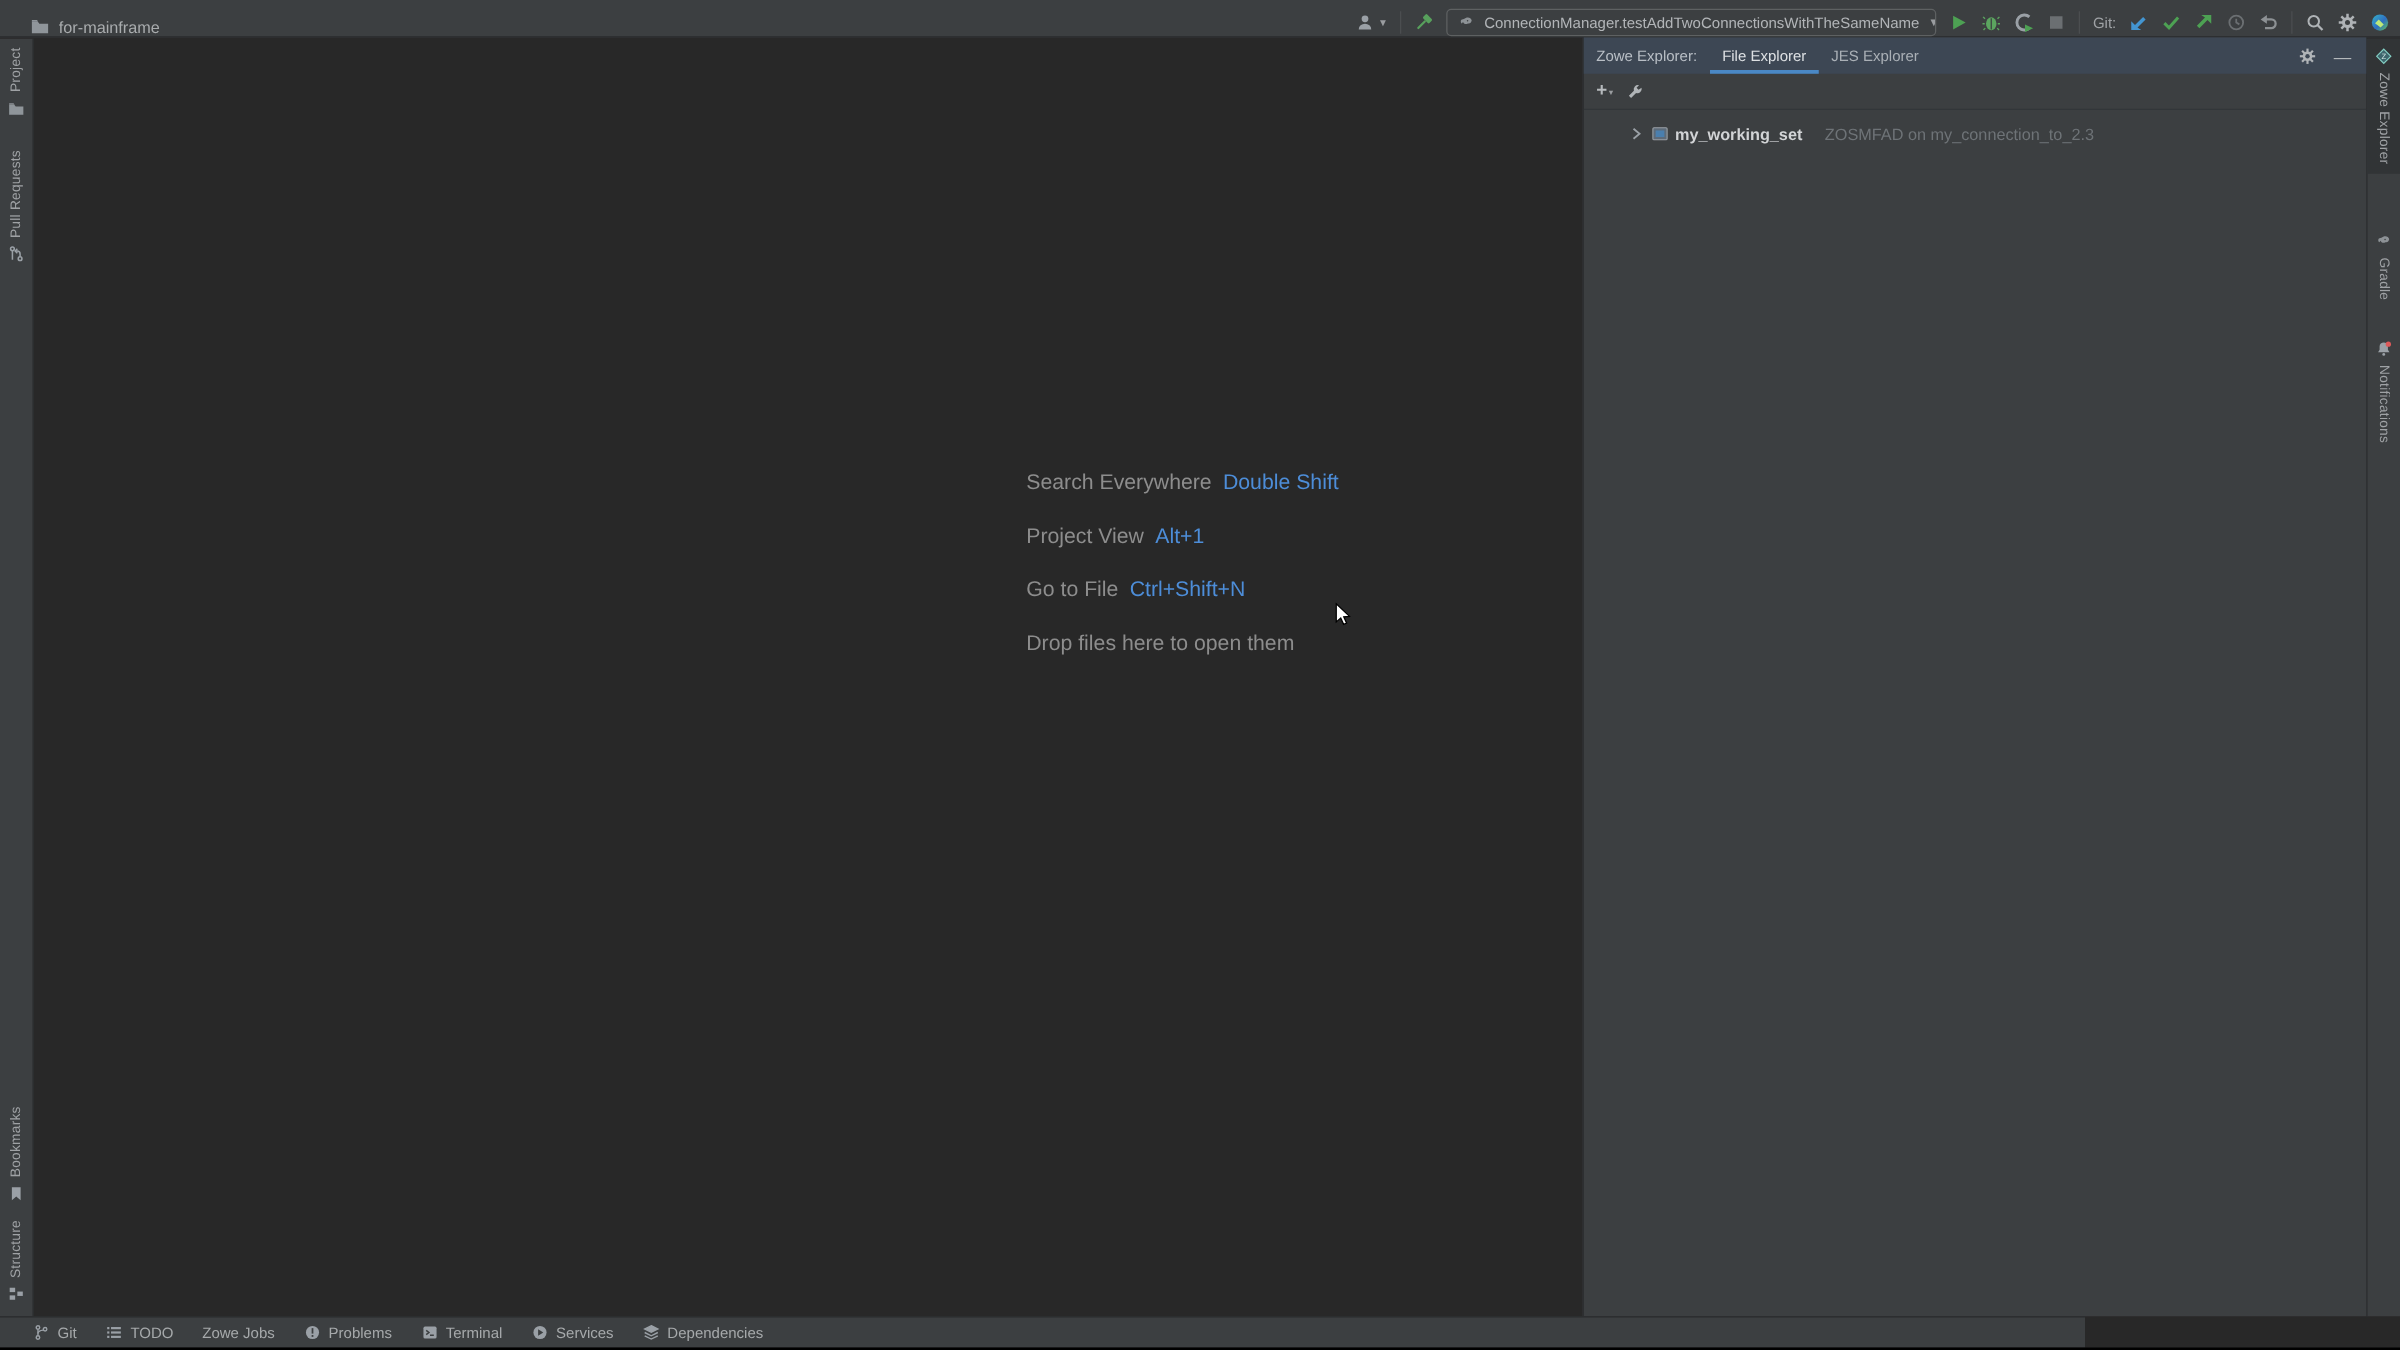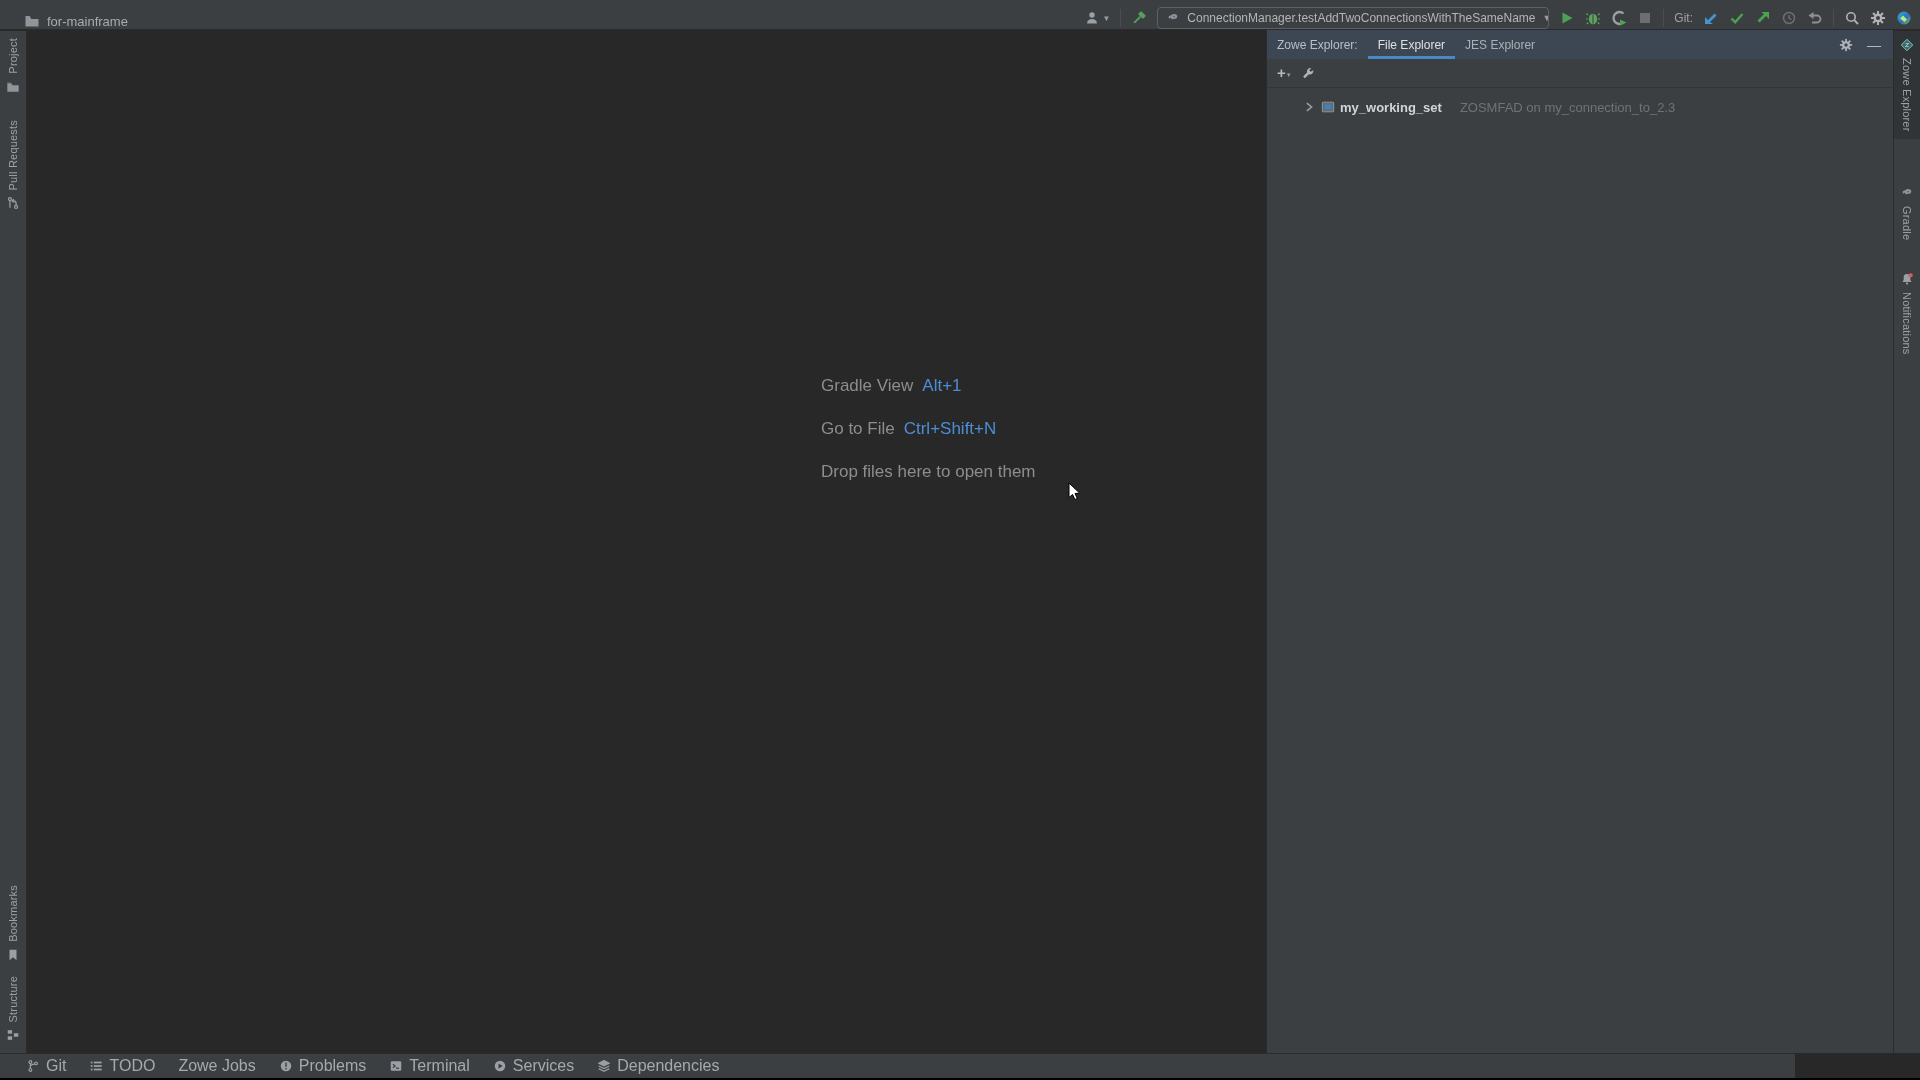"Search Everywhere" div.hint-row { html: none -> <div> <span>Search Everywhere</span> <span>Double Shift</span> </div> }
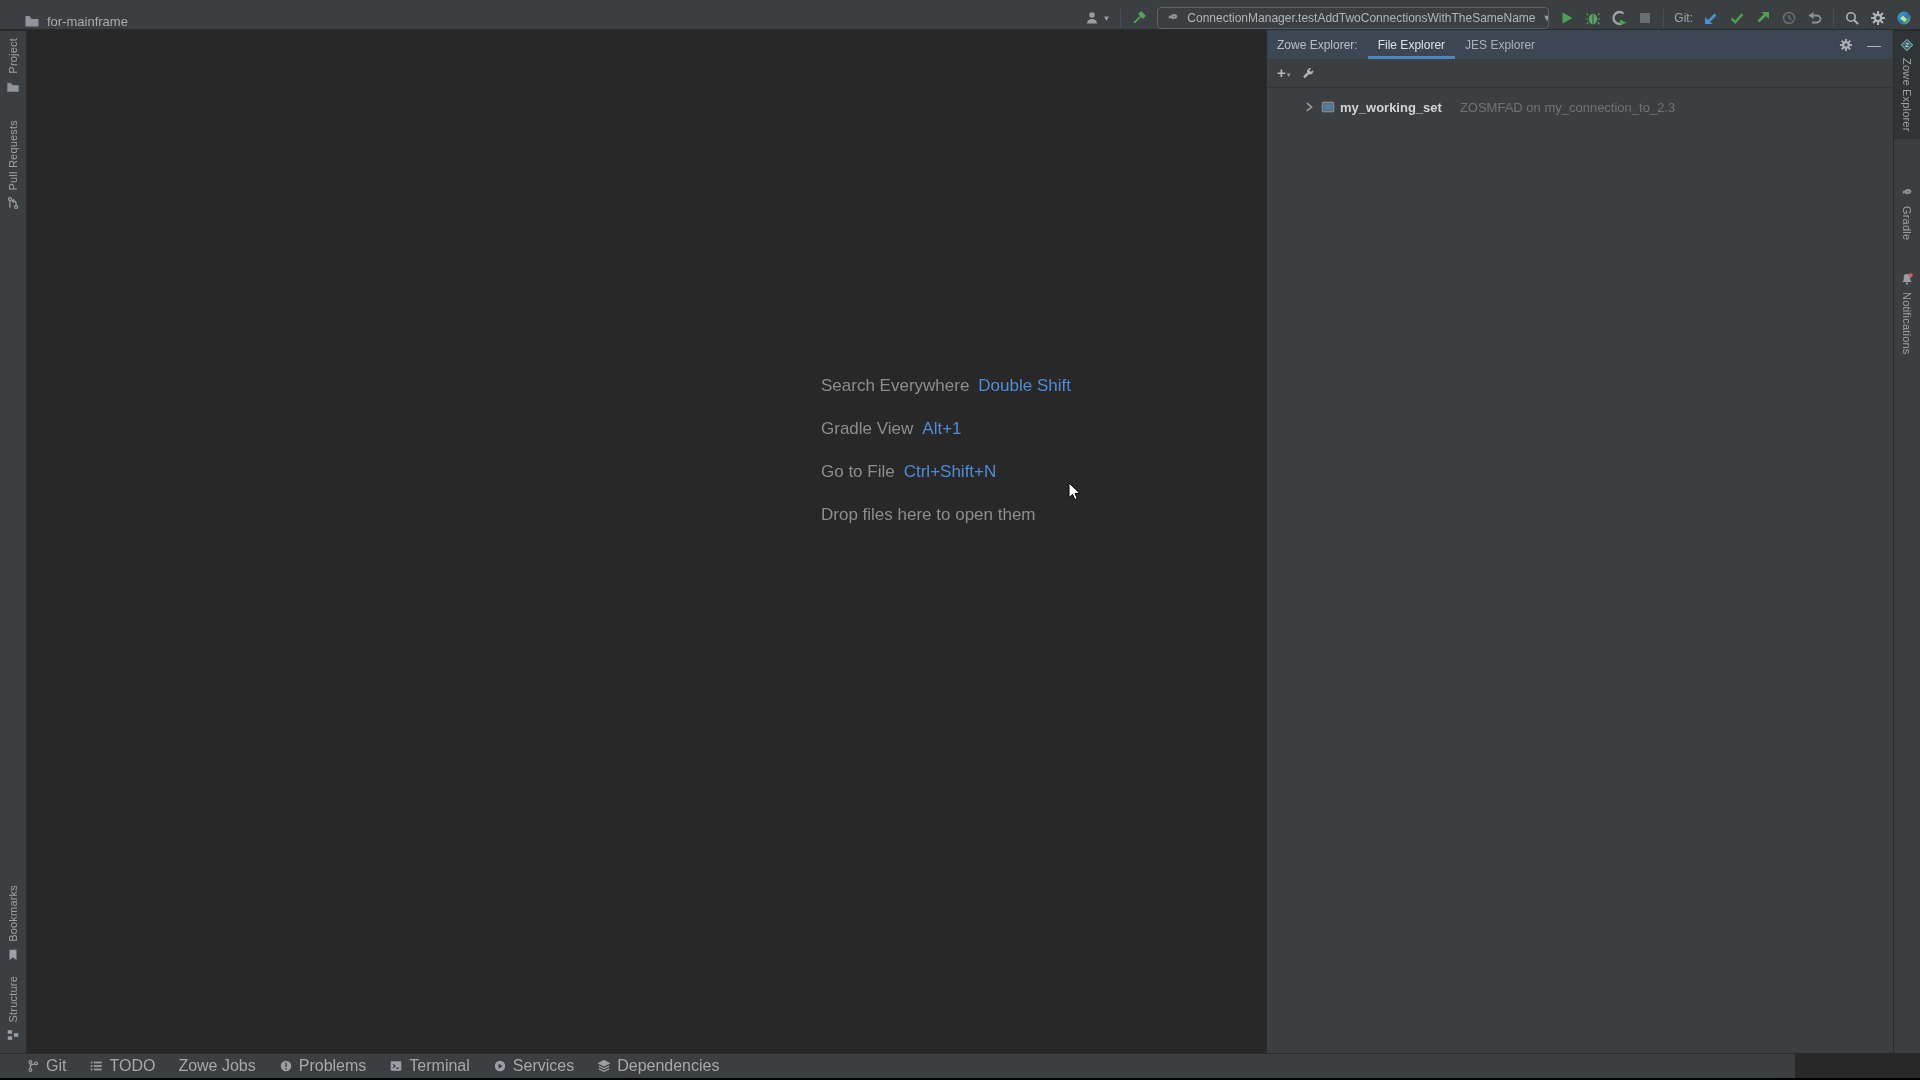"Gradle View" span.hint-label { text: Gradle -> Project }
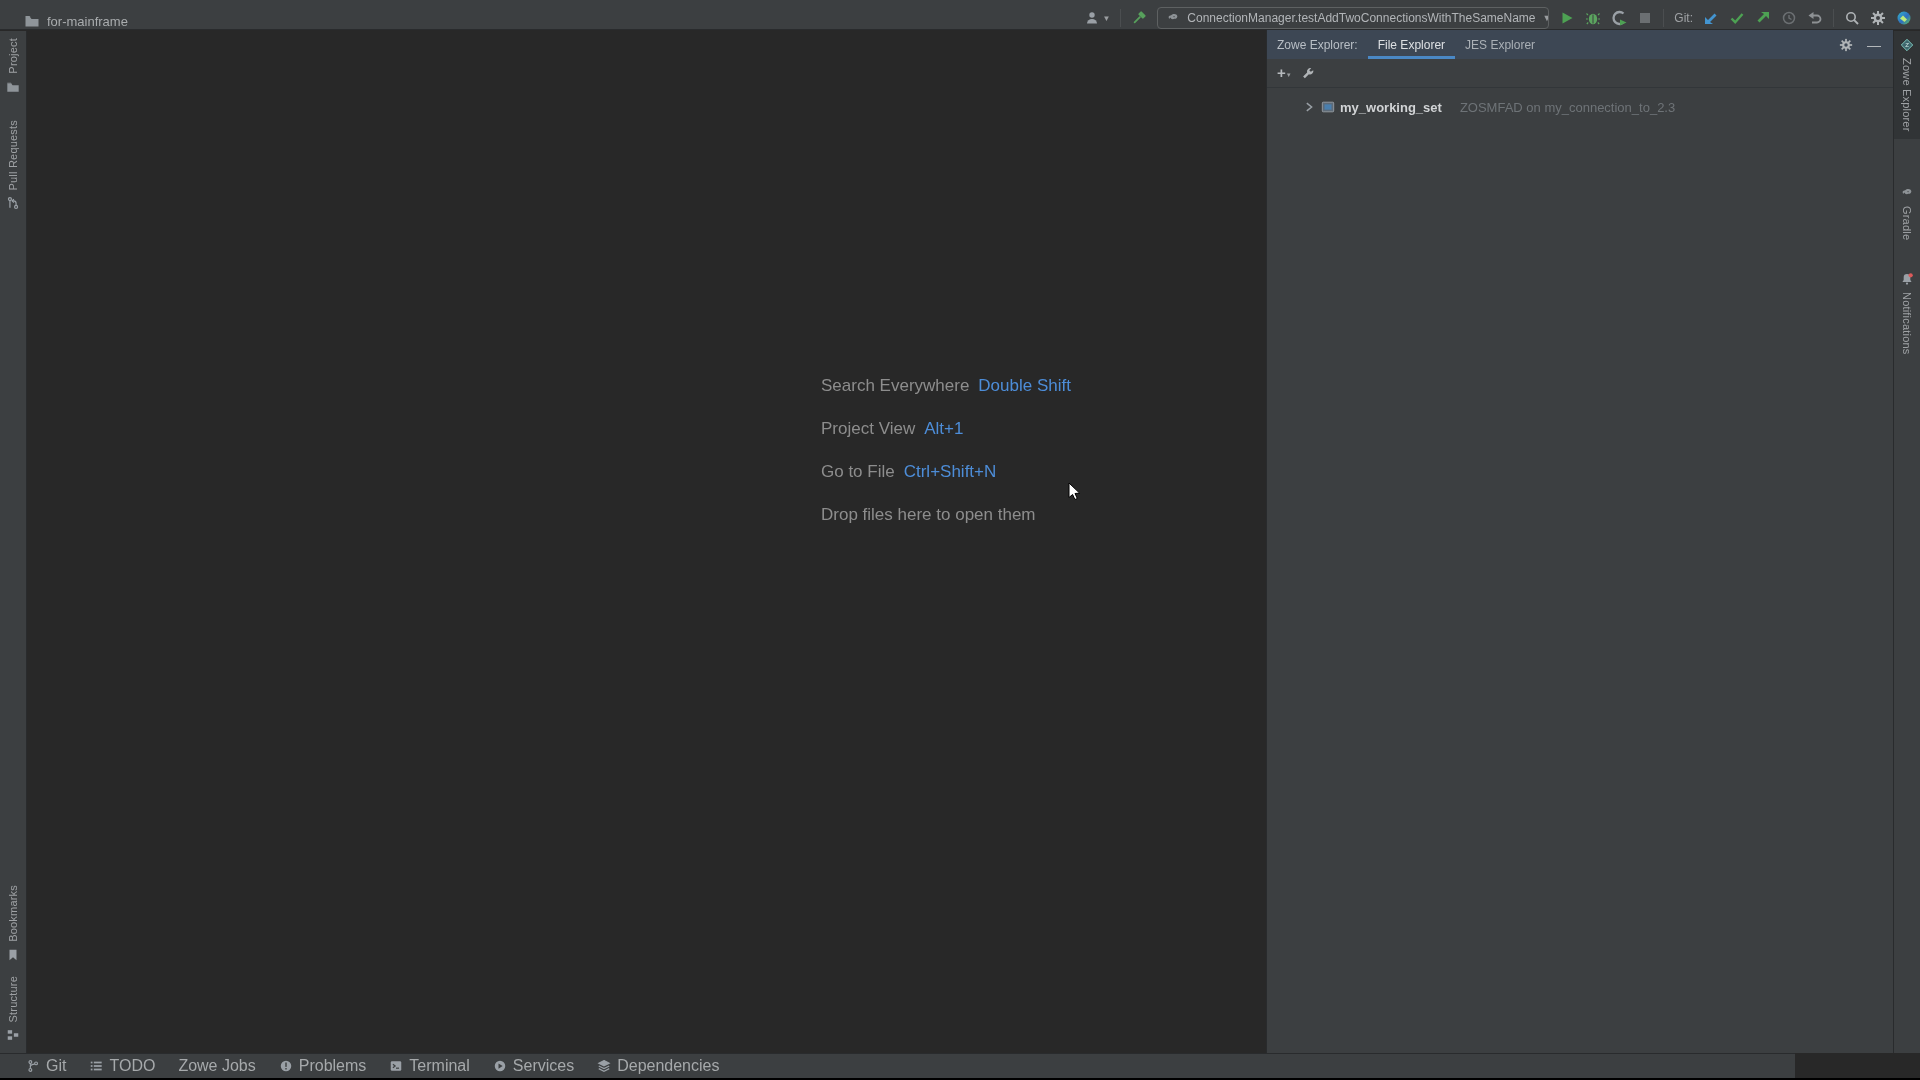"Git" .bottombar { font-size: 16px -> 12px; width: 1795px -> 1668px }
